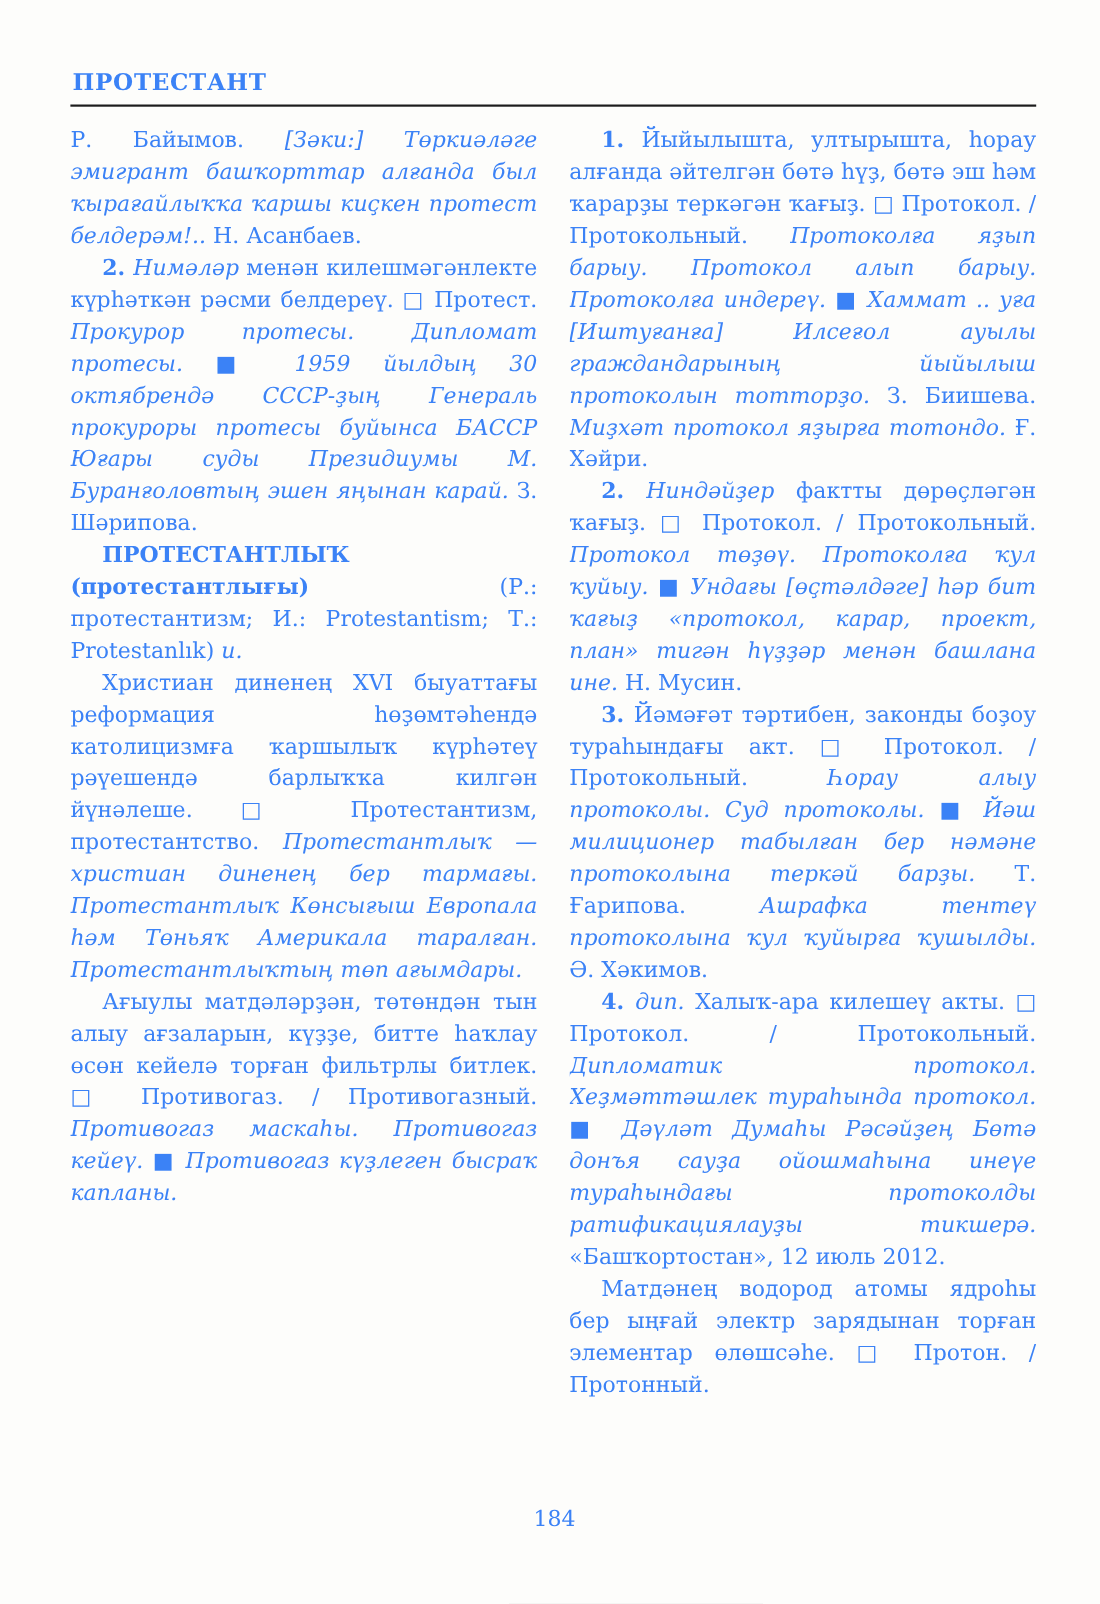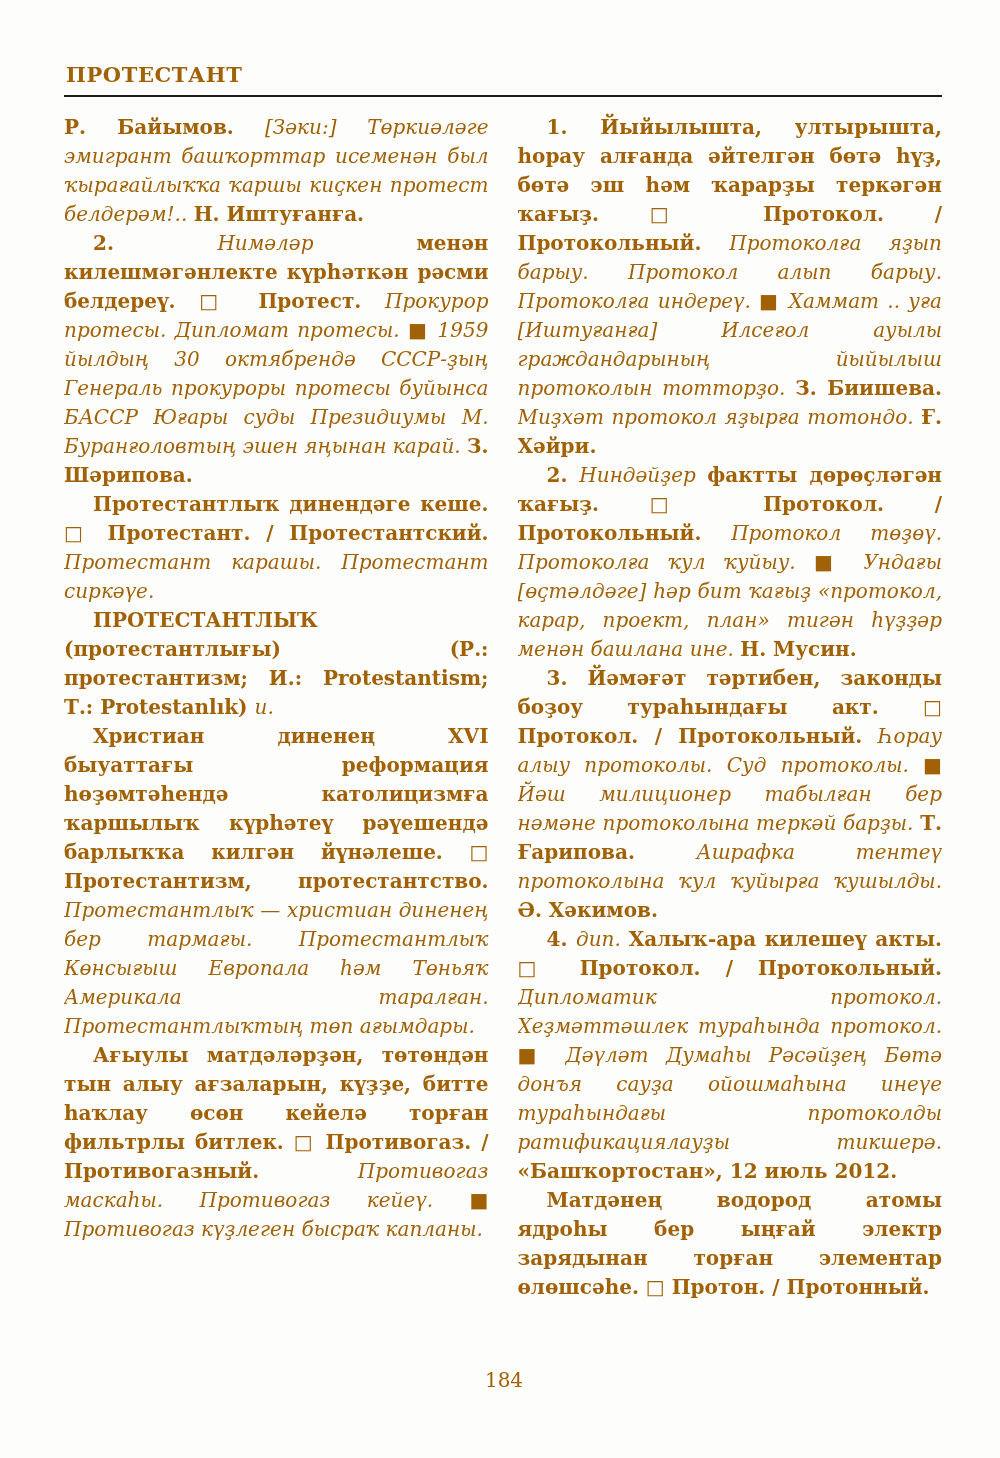"ПРОТЕСТАНТ" .page { color: #a16207 -> #3b82f6 }
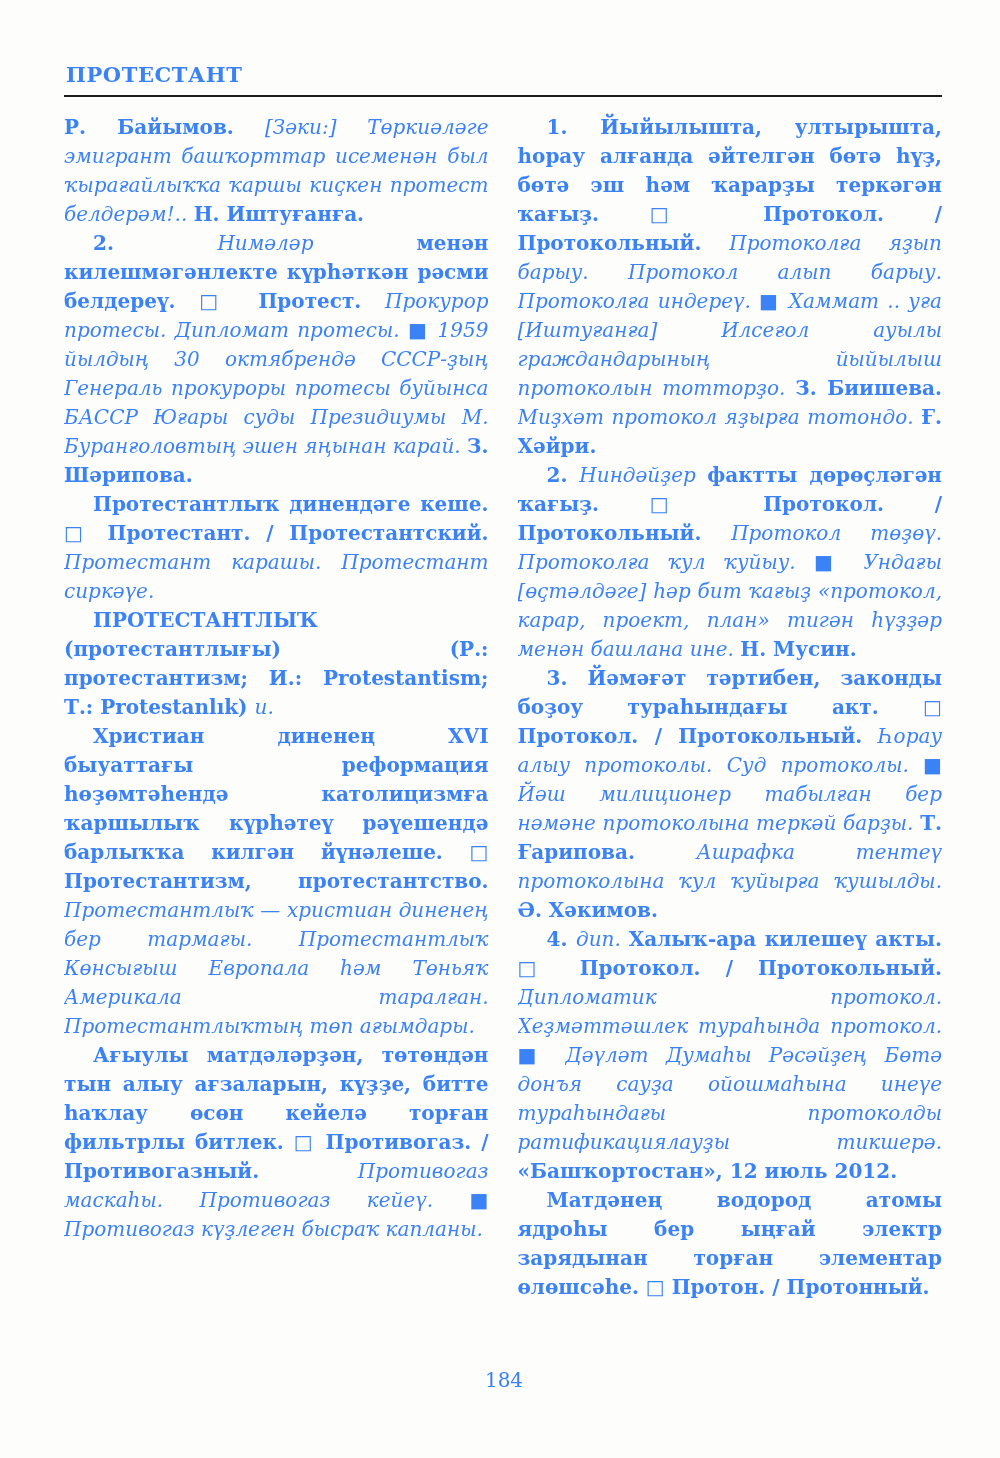"Р. Байымов." .r { font-weight: bold -> normal }
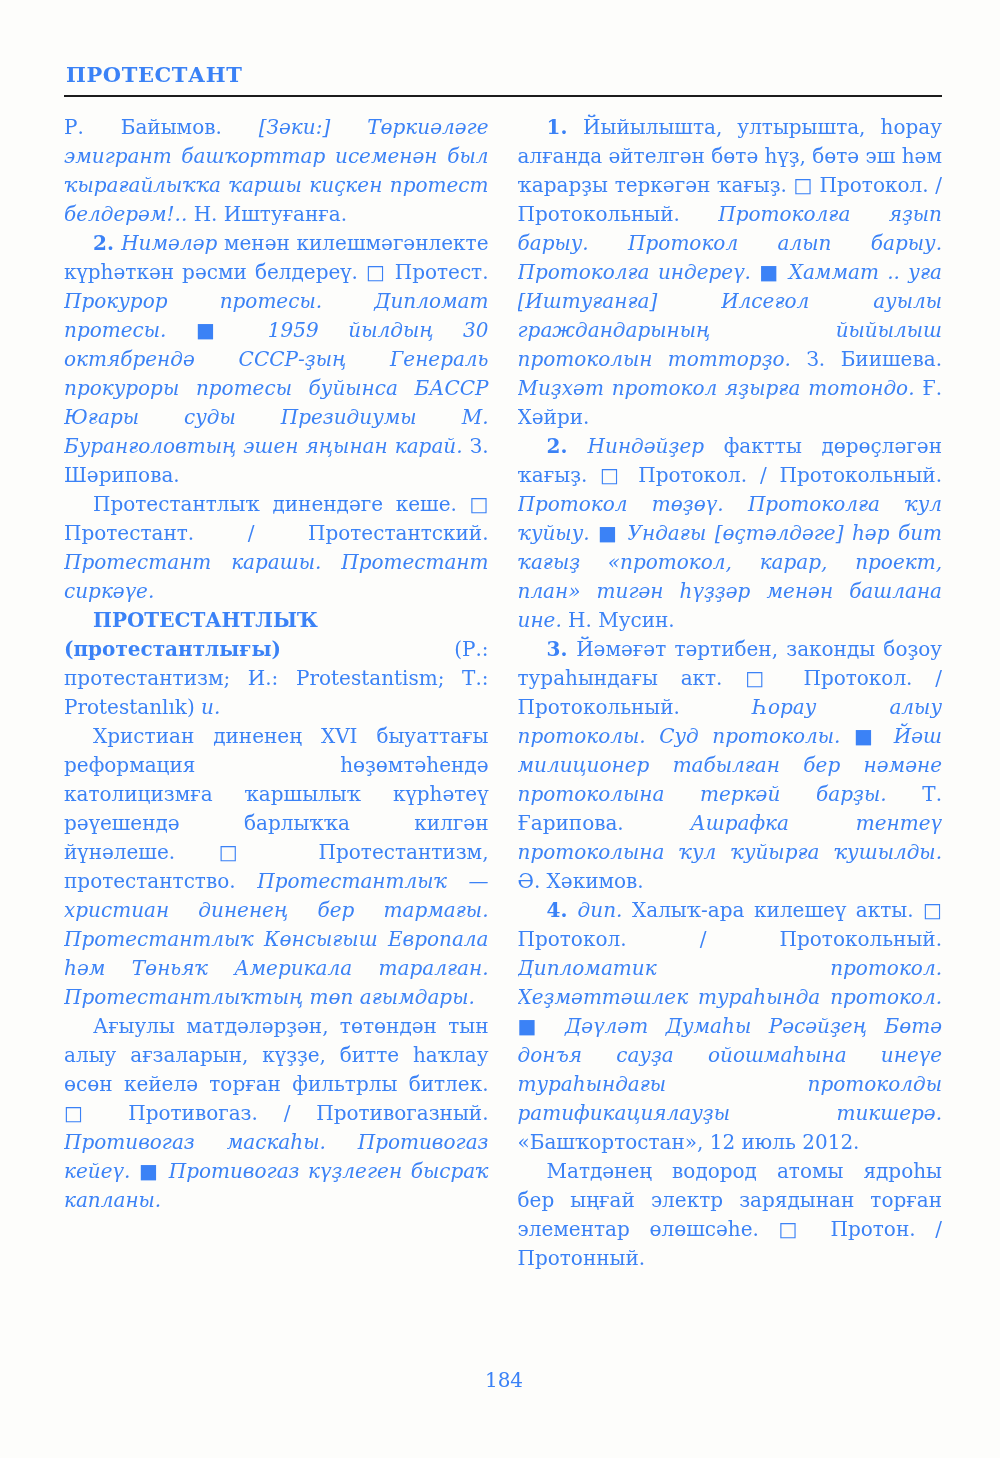"[Зәки:] Төркиәләге эмигрант башҡорттар" span.i { text: исеменән -> алғанда }
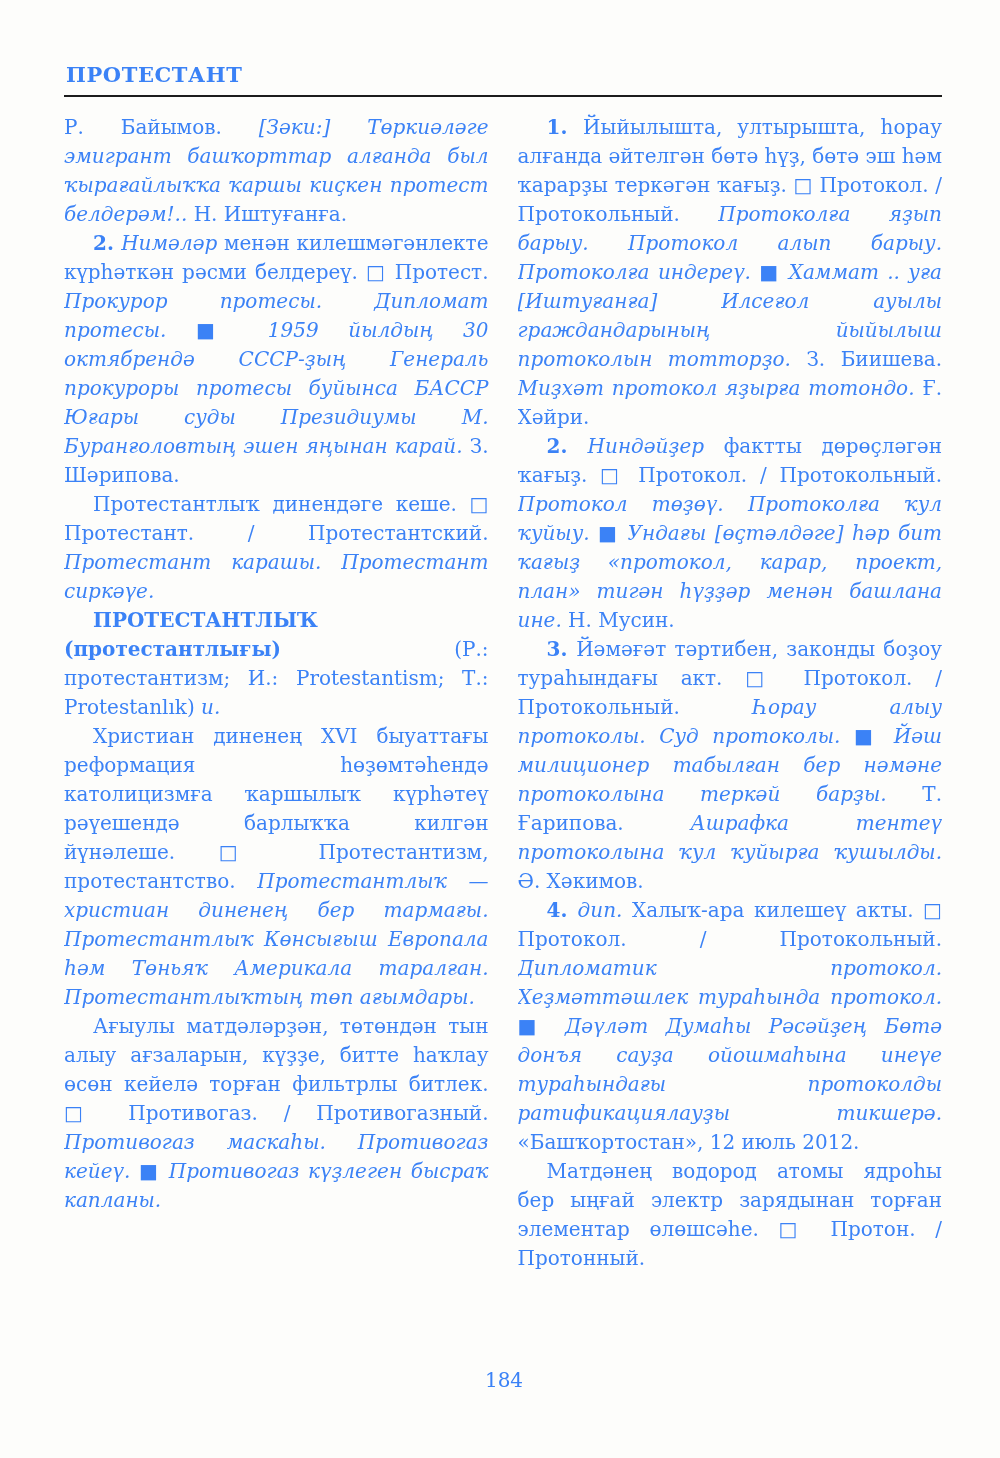"Н. Иштуғанға." span.r { text: Иштуғанға -> Асанбаев }
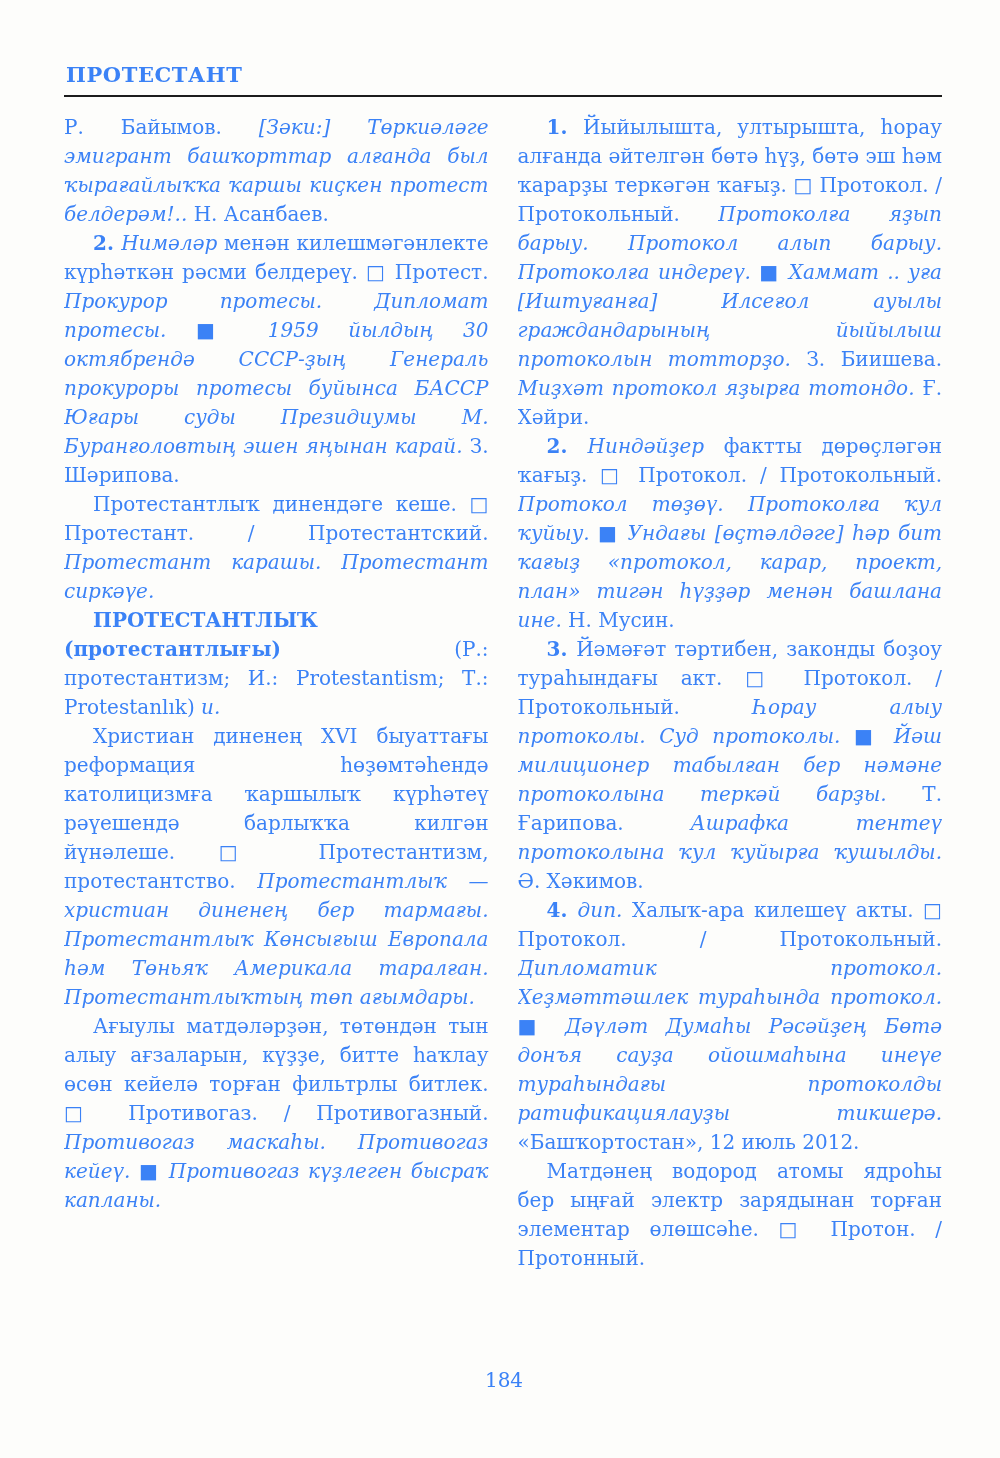"Протестантлыҡ динендәге кеше. □" p.indent { html: <p><span>Протестантлыҡ динендәге кеше. □ Протестант. / Протестантский. </span><span>Протестант карашы. Протестант сиркәүе.</span></p> -> none }
